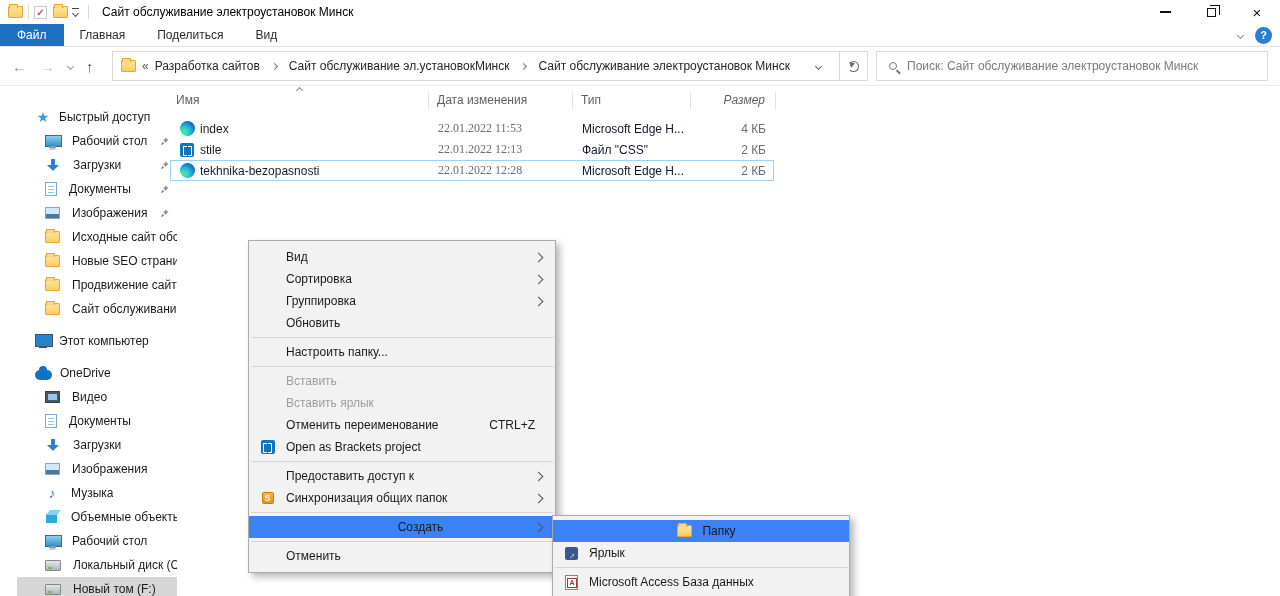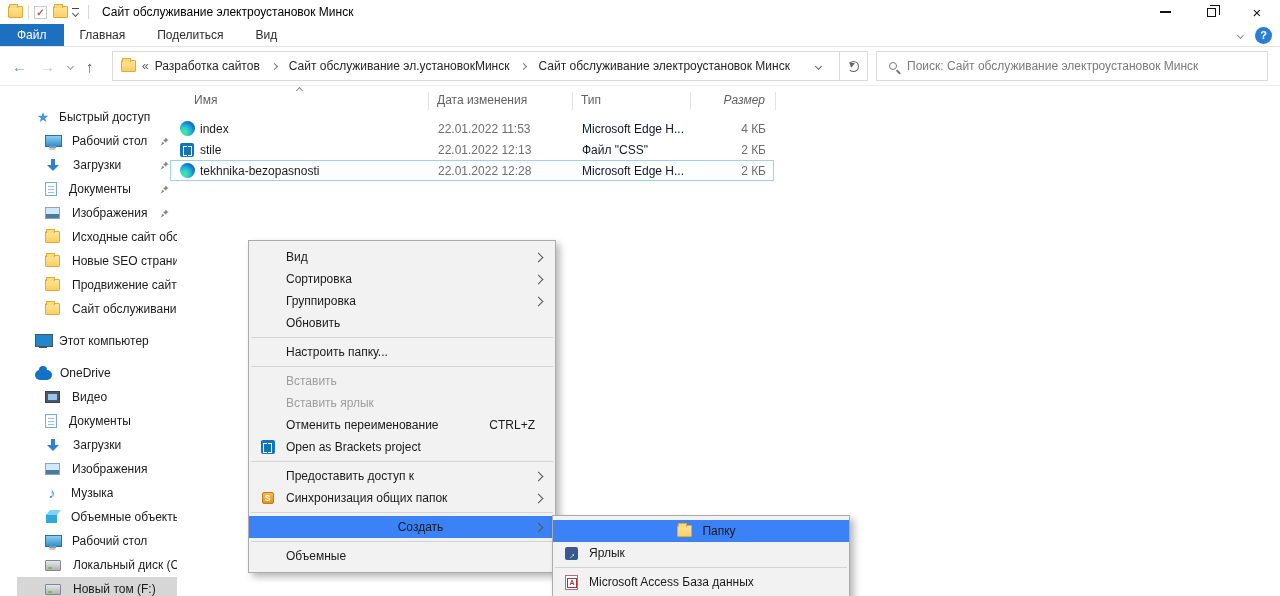"Имя" .colh-name { margin-left: 18px -> none }
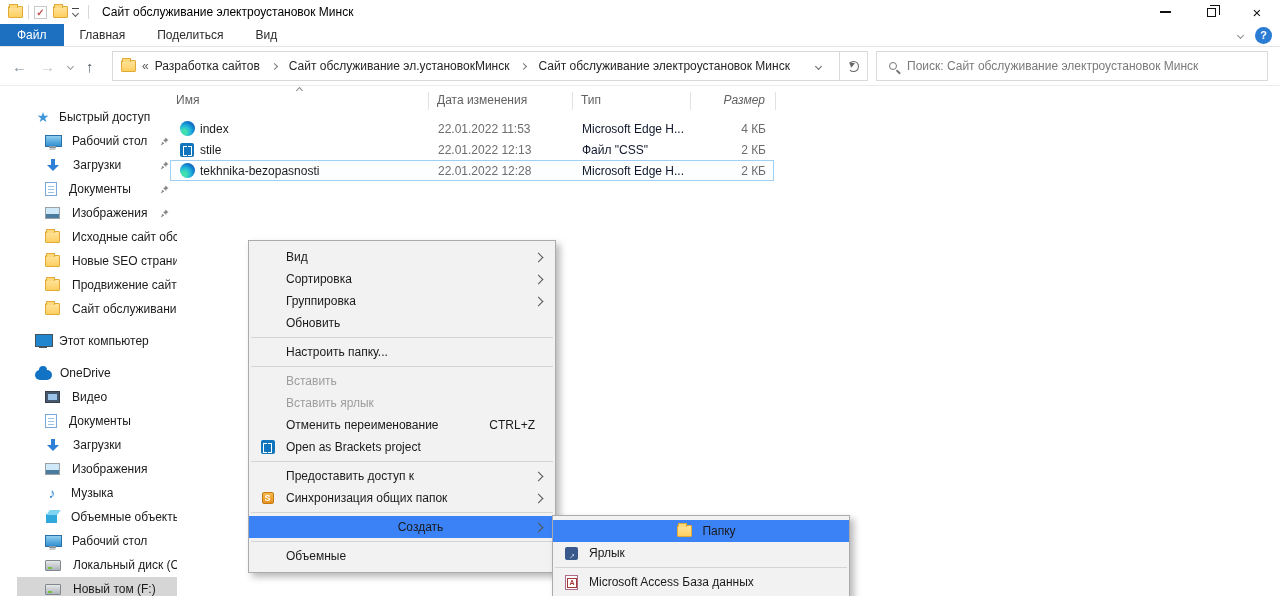"22.01.2022 11:53" .fdate { font-family: none -> Liberation Serif, serif }
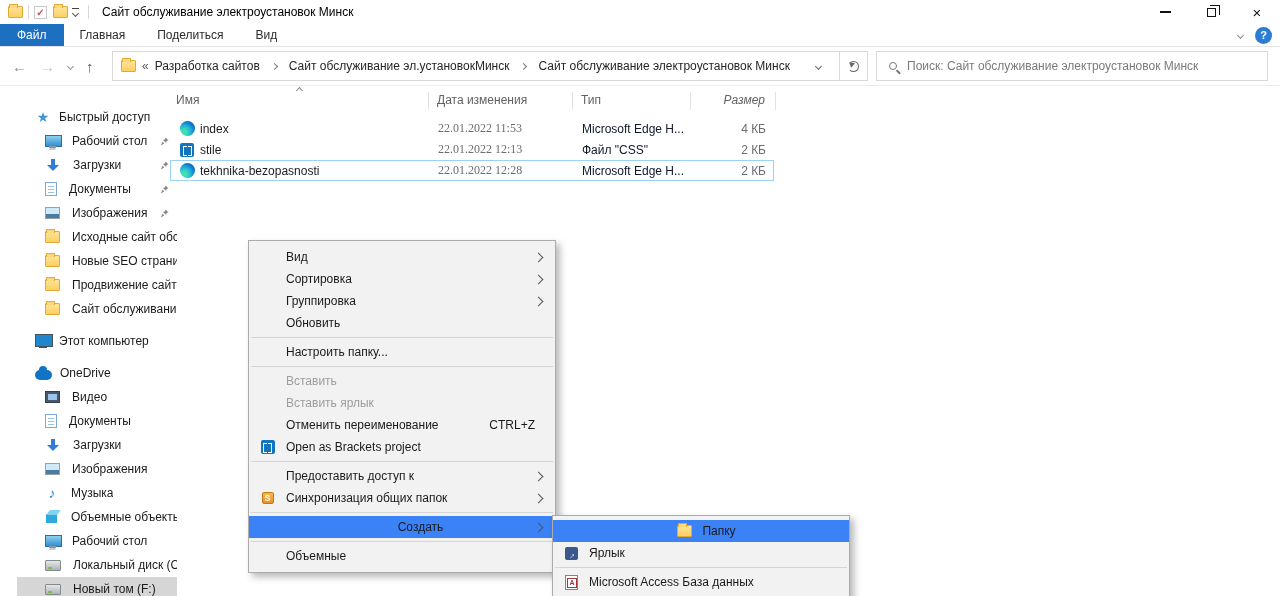"Объемные" span { text: Объемные -> Отменить }
